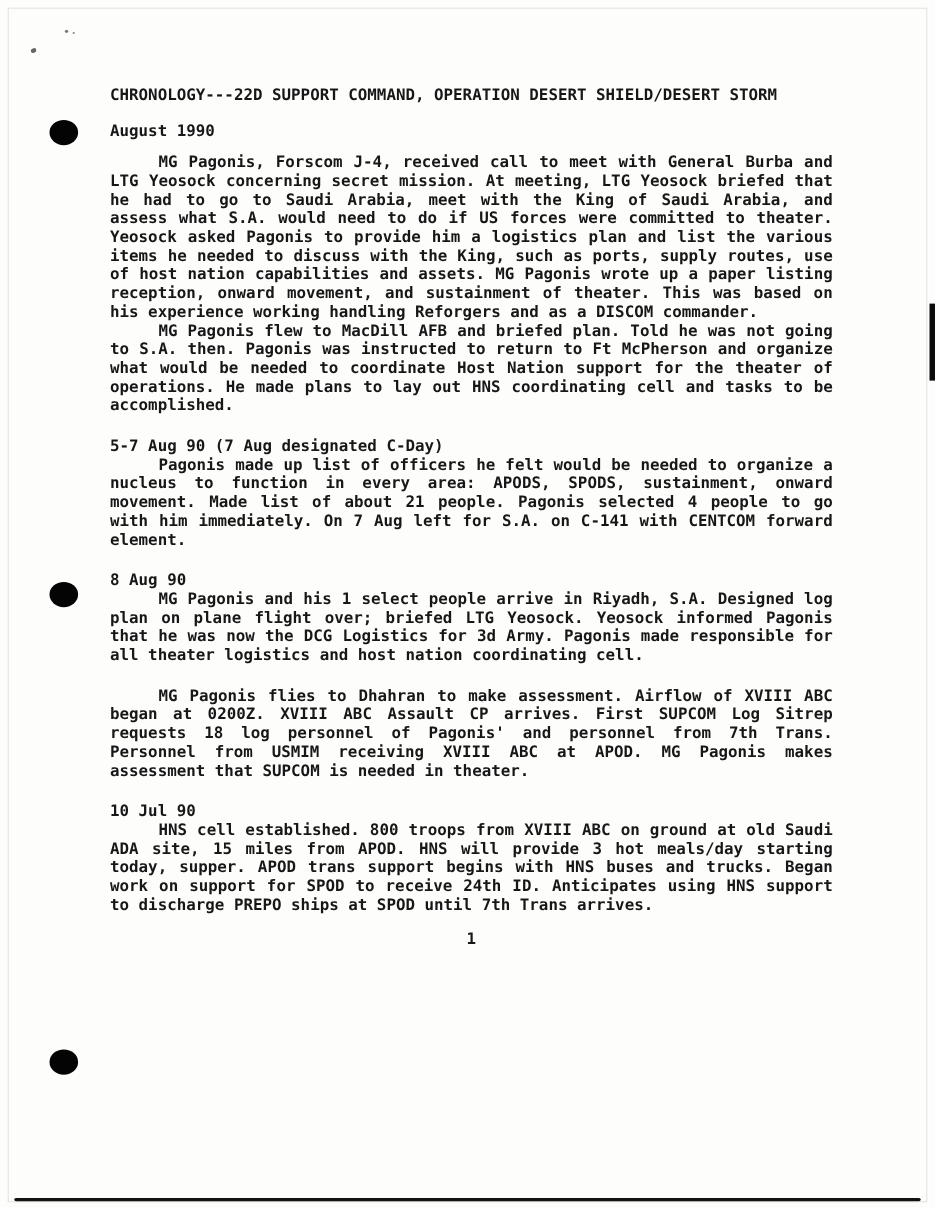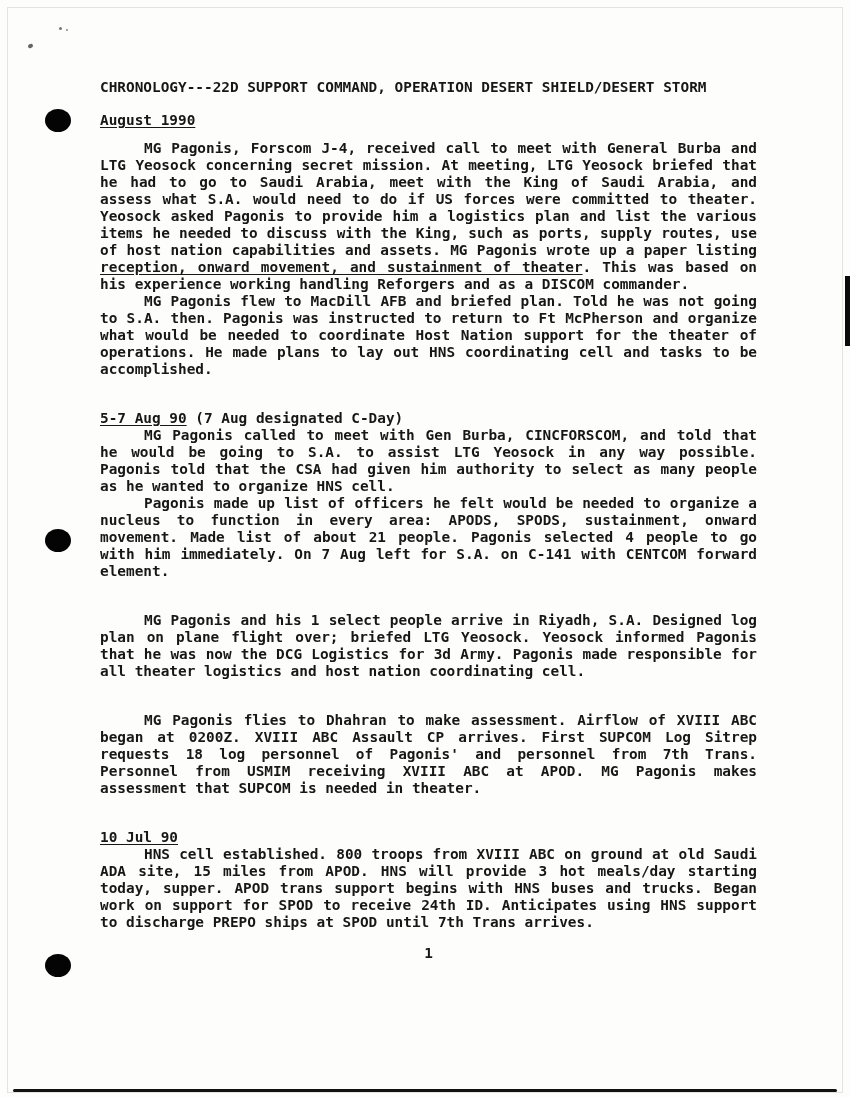"August 1990" .u { text-decoration: underline -> none }
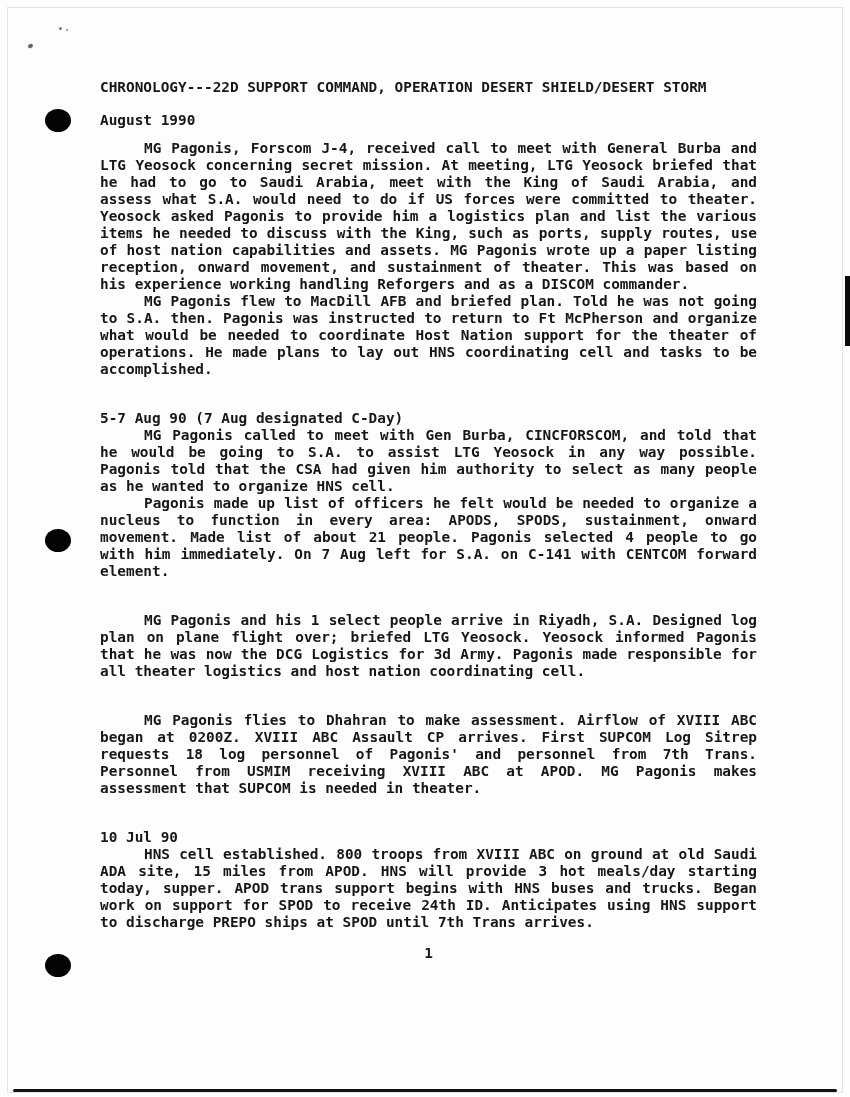"5-7 Aug 90 (7 Aug" .section { margin-top: 32px -> 20px }
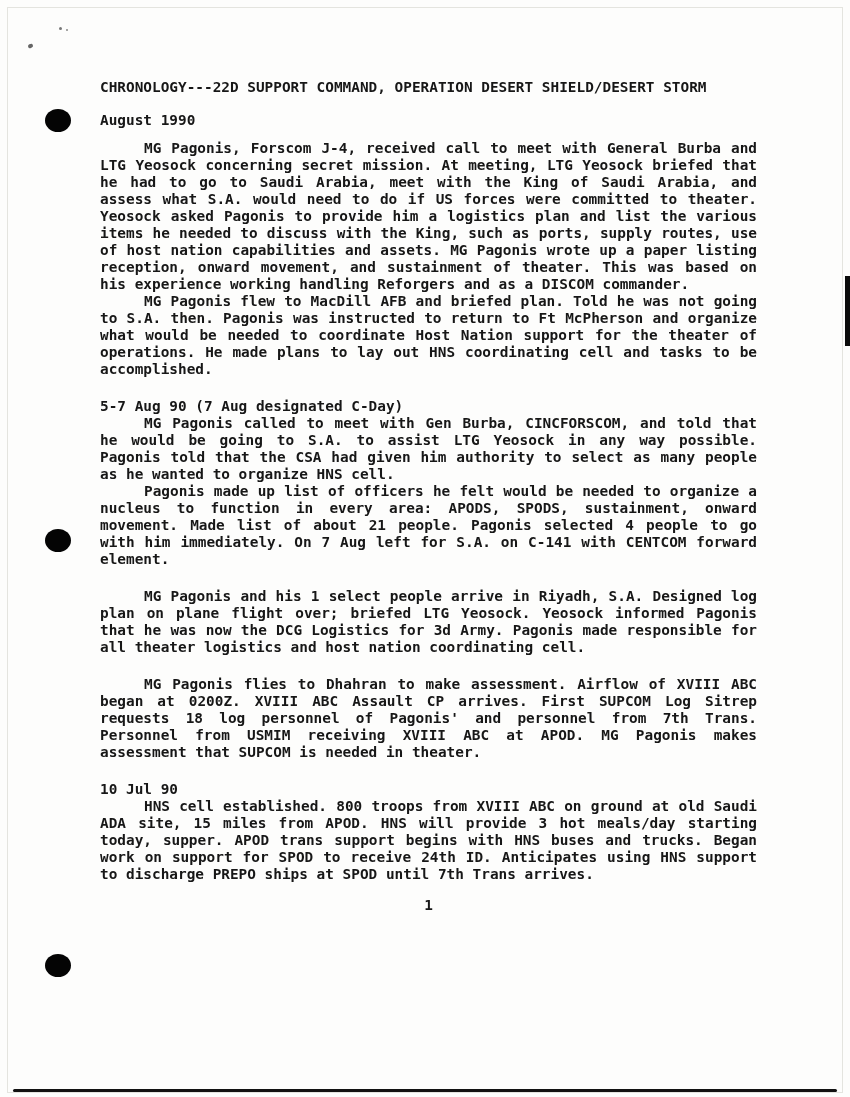"MG Pagonis called to meet" p.para { html: <p>MG Pagonis called to meet with Gen Burba, CINCFORSCOM, and told that he would be going to S.A. to assist LTG Yeosock in any way possible. Pagonis told that the CSA had given him authority to select as many people as he wanted to organize HNS cell.</p> -> none }
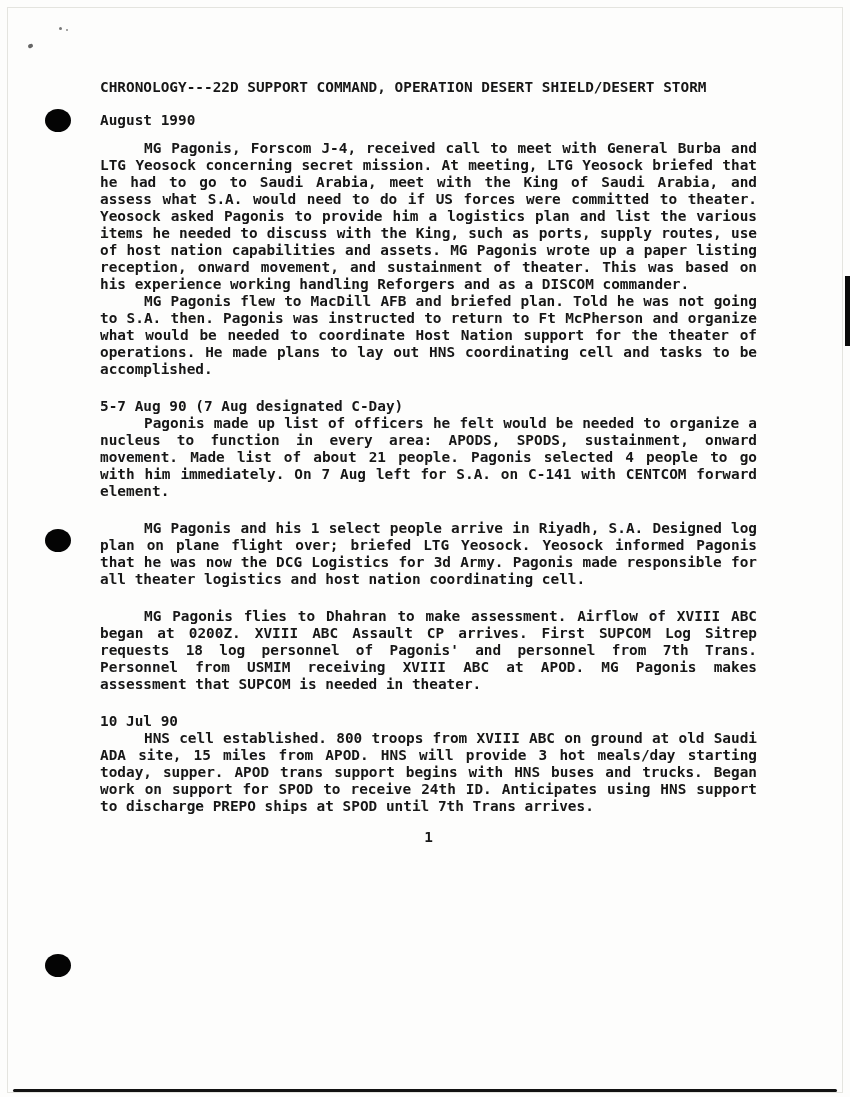"8 Aug 90" div.heading { html: none -> <div><span>8 Aug 90</span><span></span></div> }
